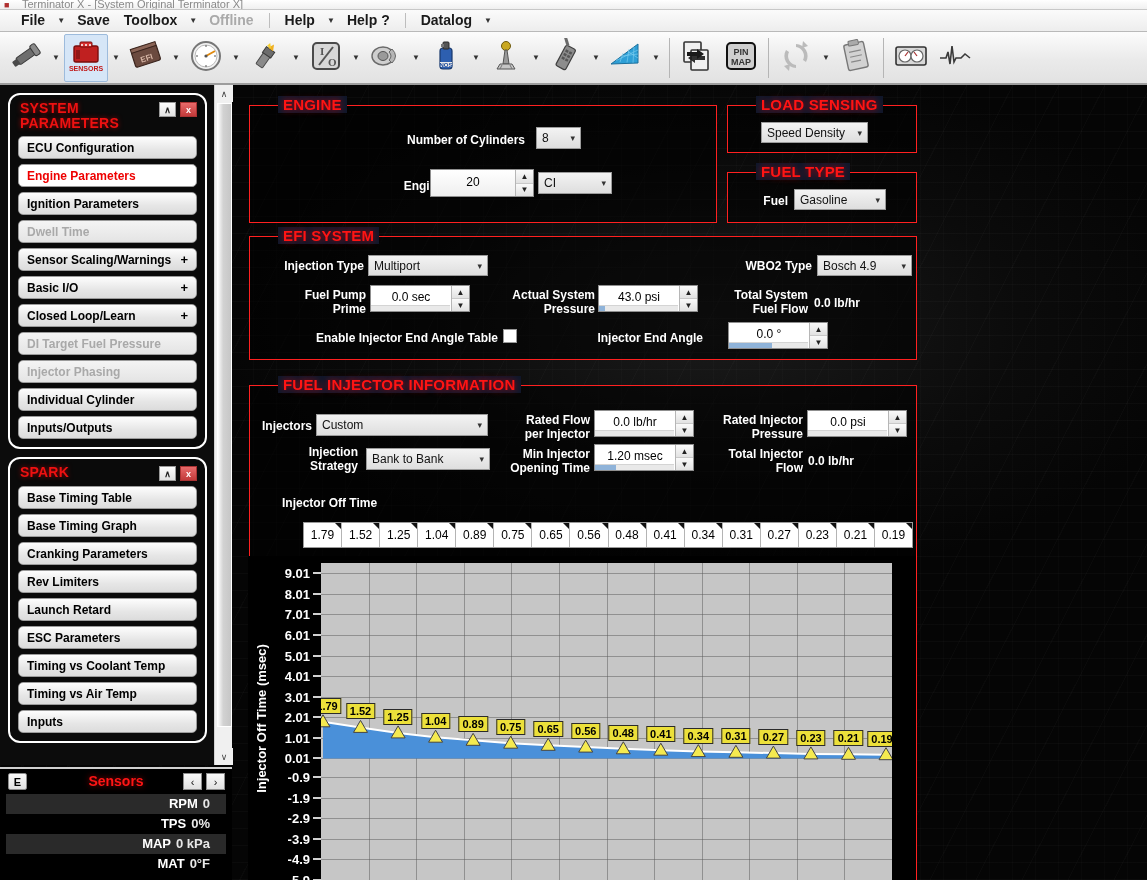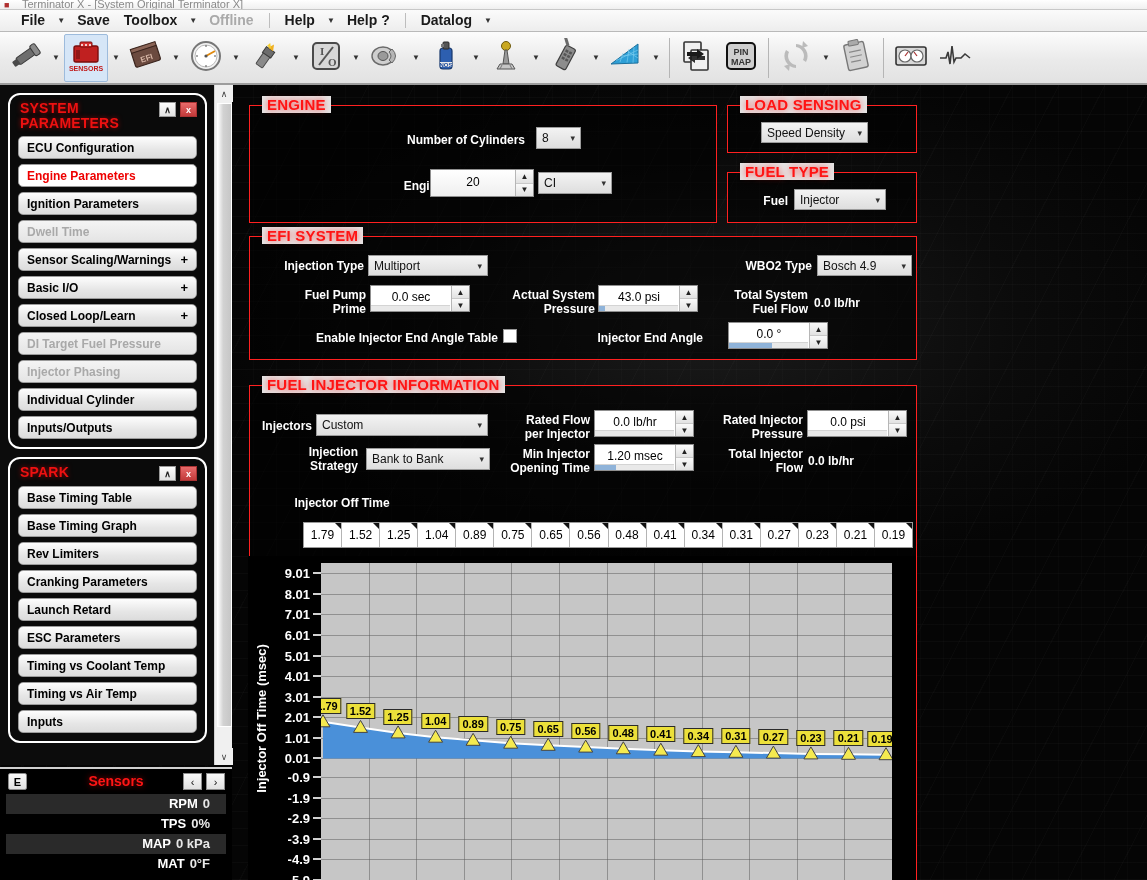"ENGINE" .grp > .grp-title { background: #e5e5e5 -> #0f172a; left: 12px -> 28px }
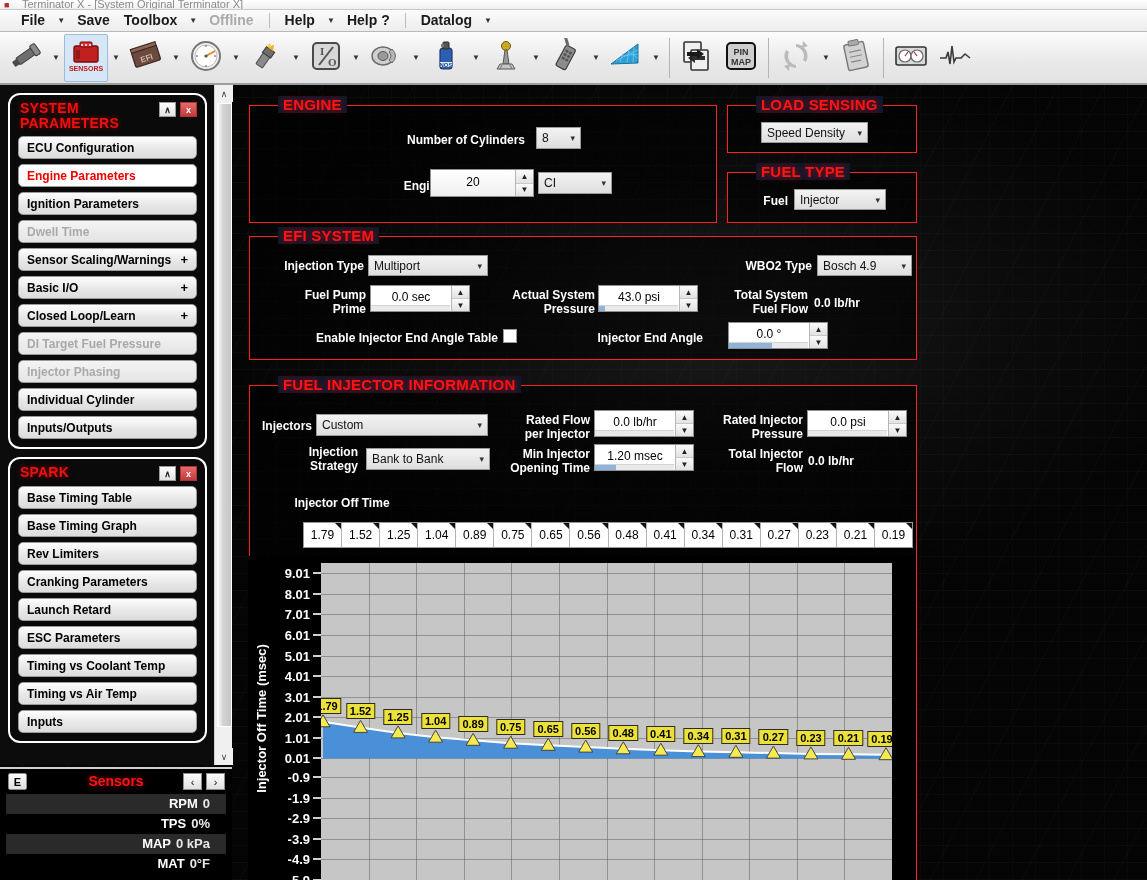"Injector" span { text: Injector -> Gasoline }
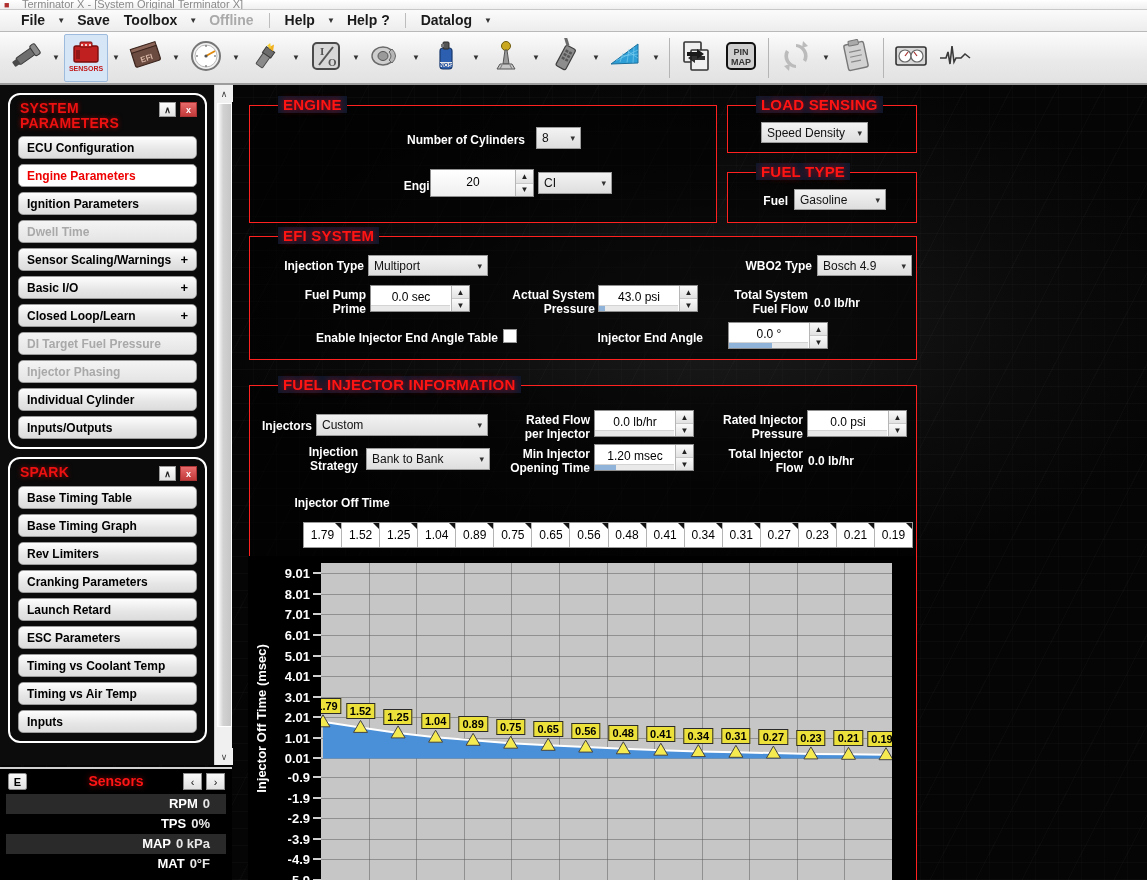"Injector Off Time" div.lbl-w { text-align: center -> left }
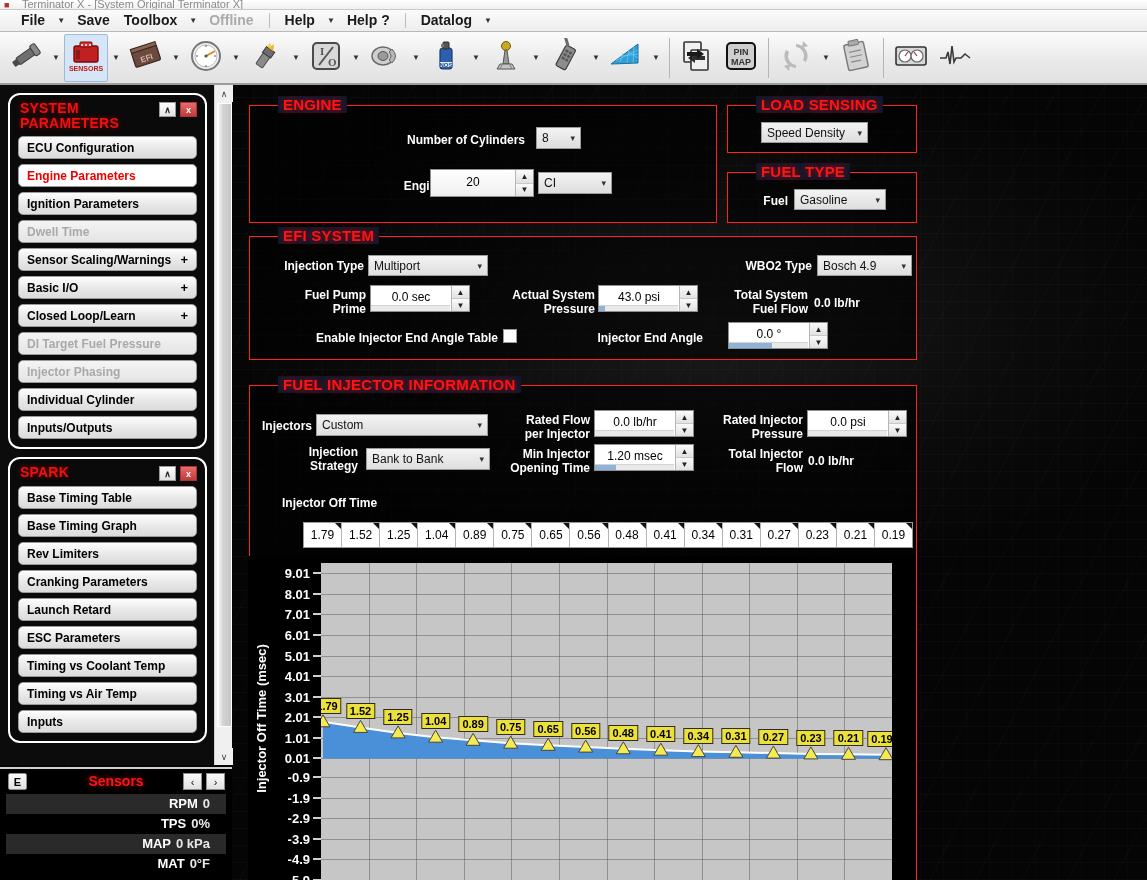"Rev Limiters" div.nav-btn { order: before "Cranking Parameters" -> after "Cranking Parameters" }
